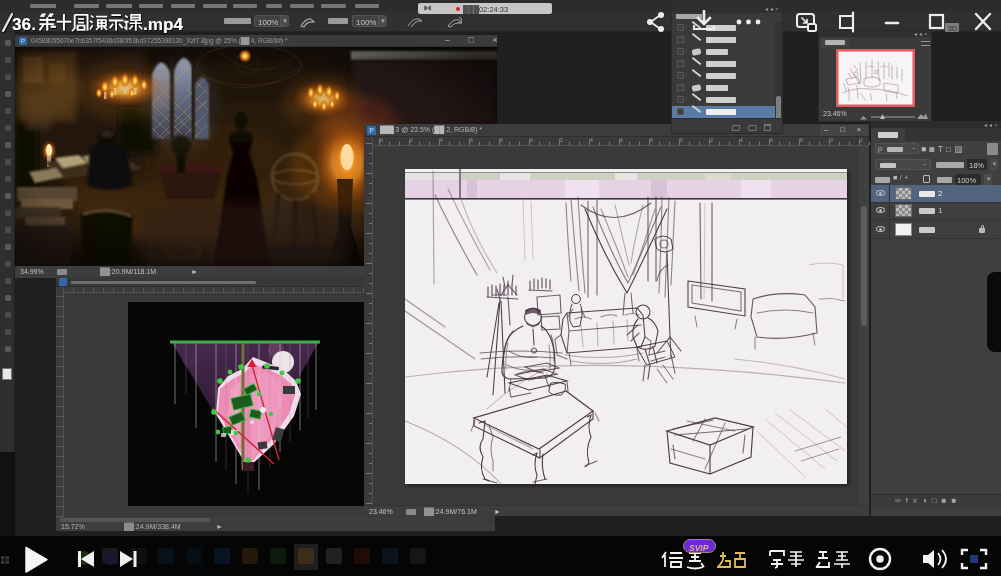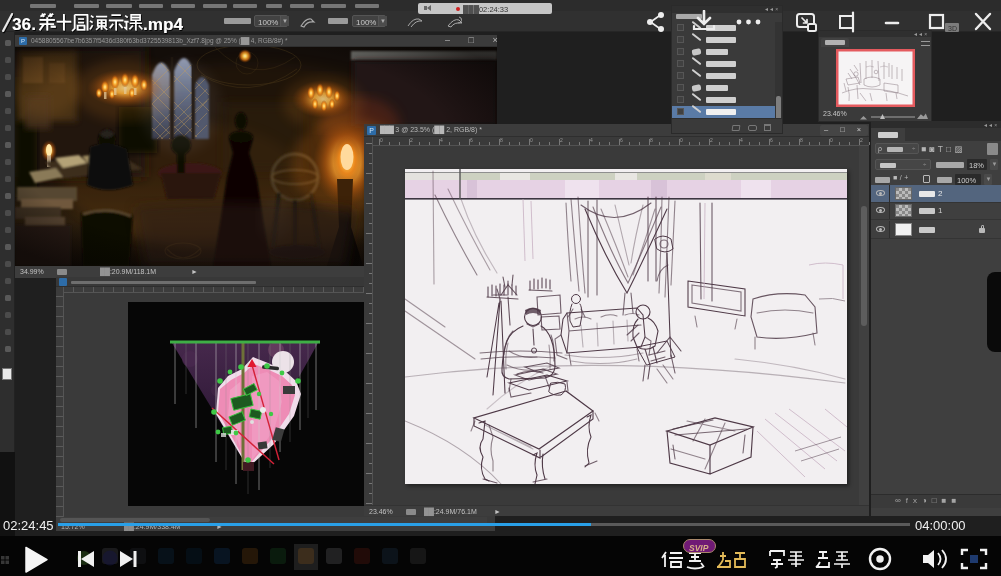"02:24:45" div.abs { html: <div> <div>02:24:45</div> <div></div> <div></div> <div>04:00:00</div> </div> -> none }
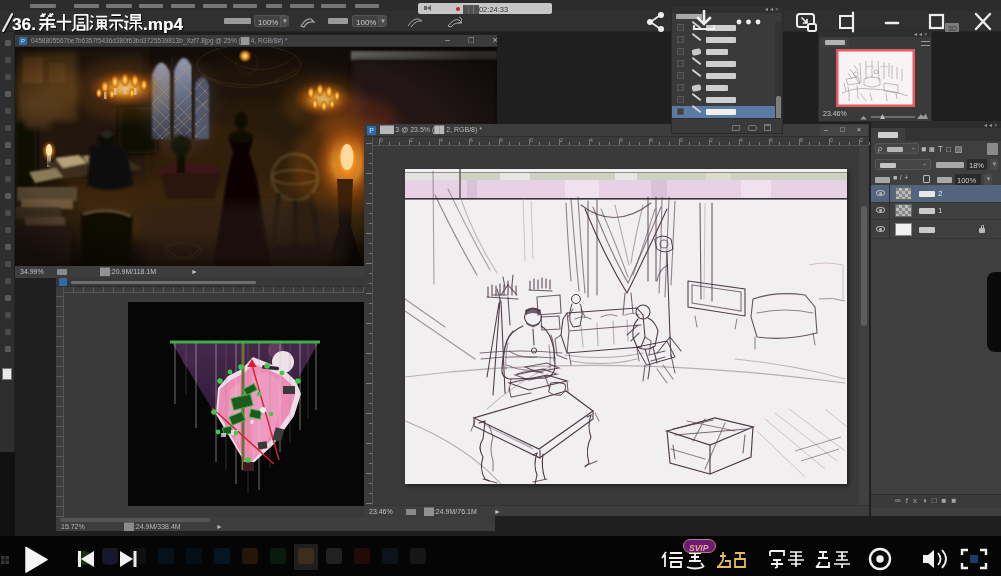"SVIP" div.abs { background: #701a75 -> #6d28d9 }
